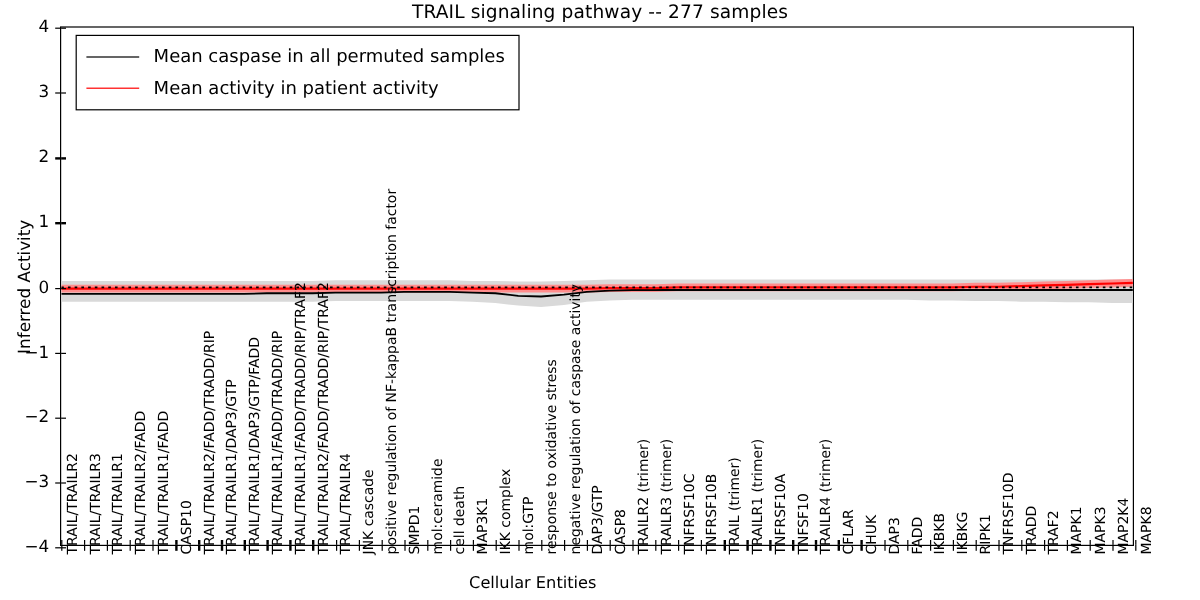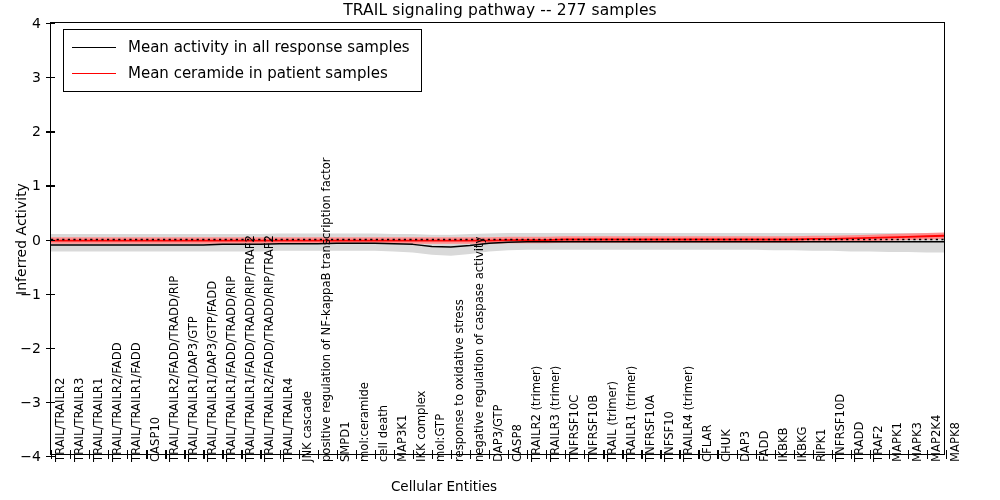"Mean activity in all response" span.legtxt { text: activity in all response -> caspase in all permuted }
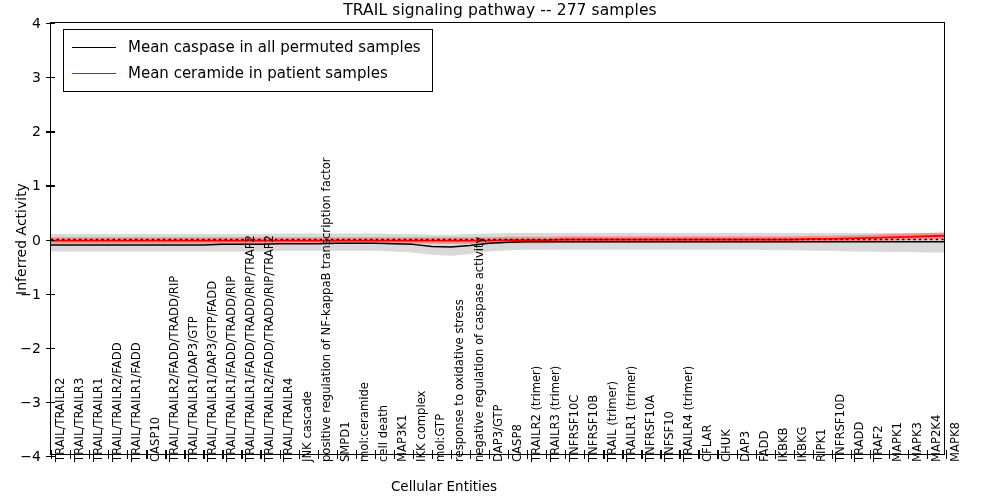"Mean ceramide in patient samples" span.legtxt { text: ceramide in patient samples -> activity in patient activity }
